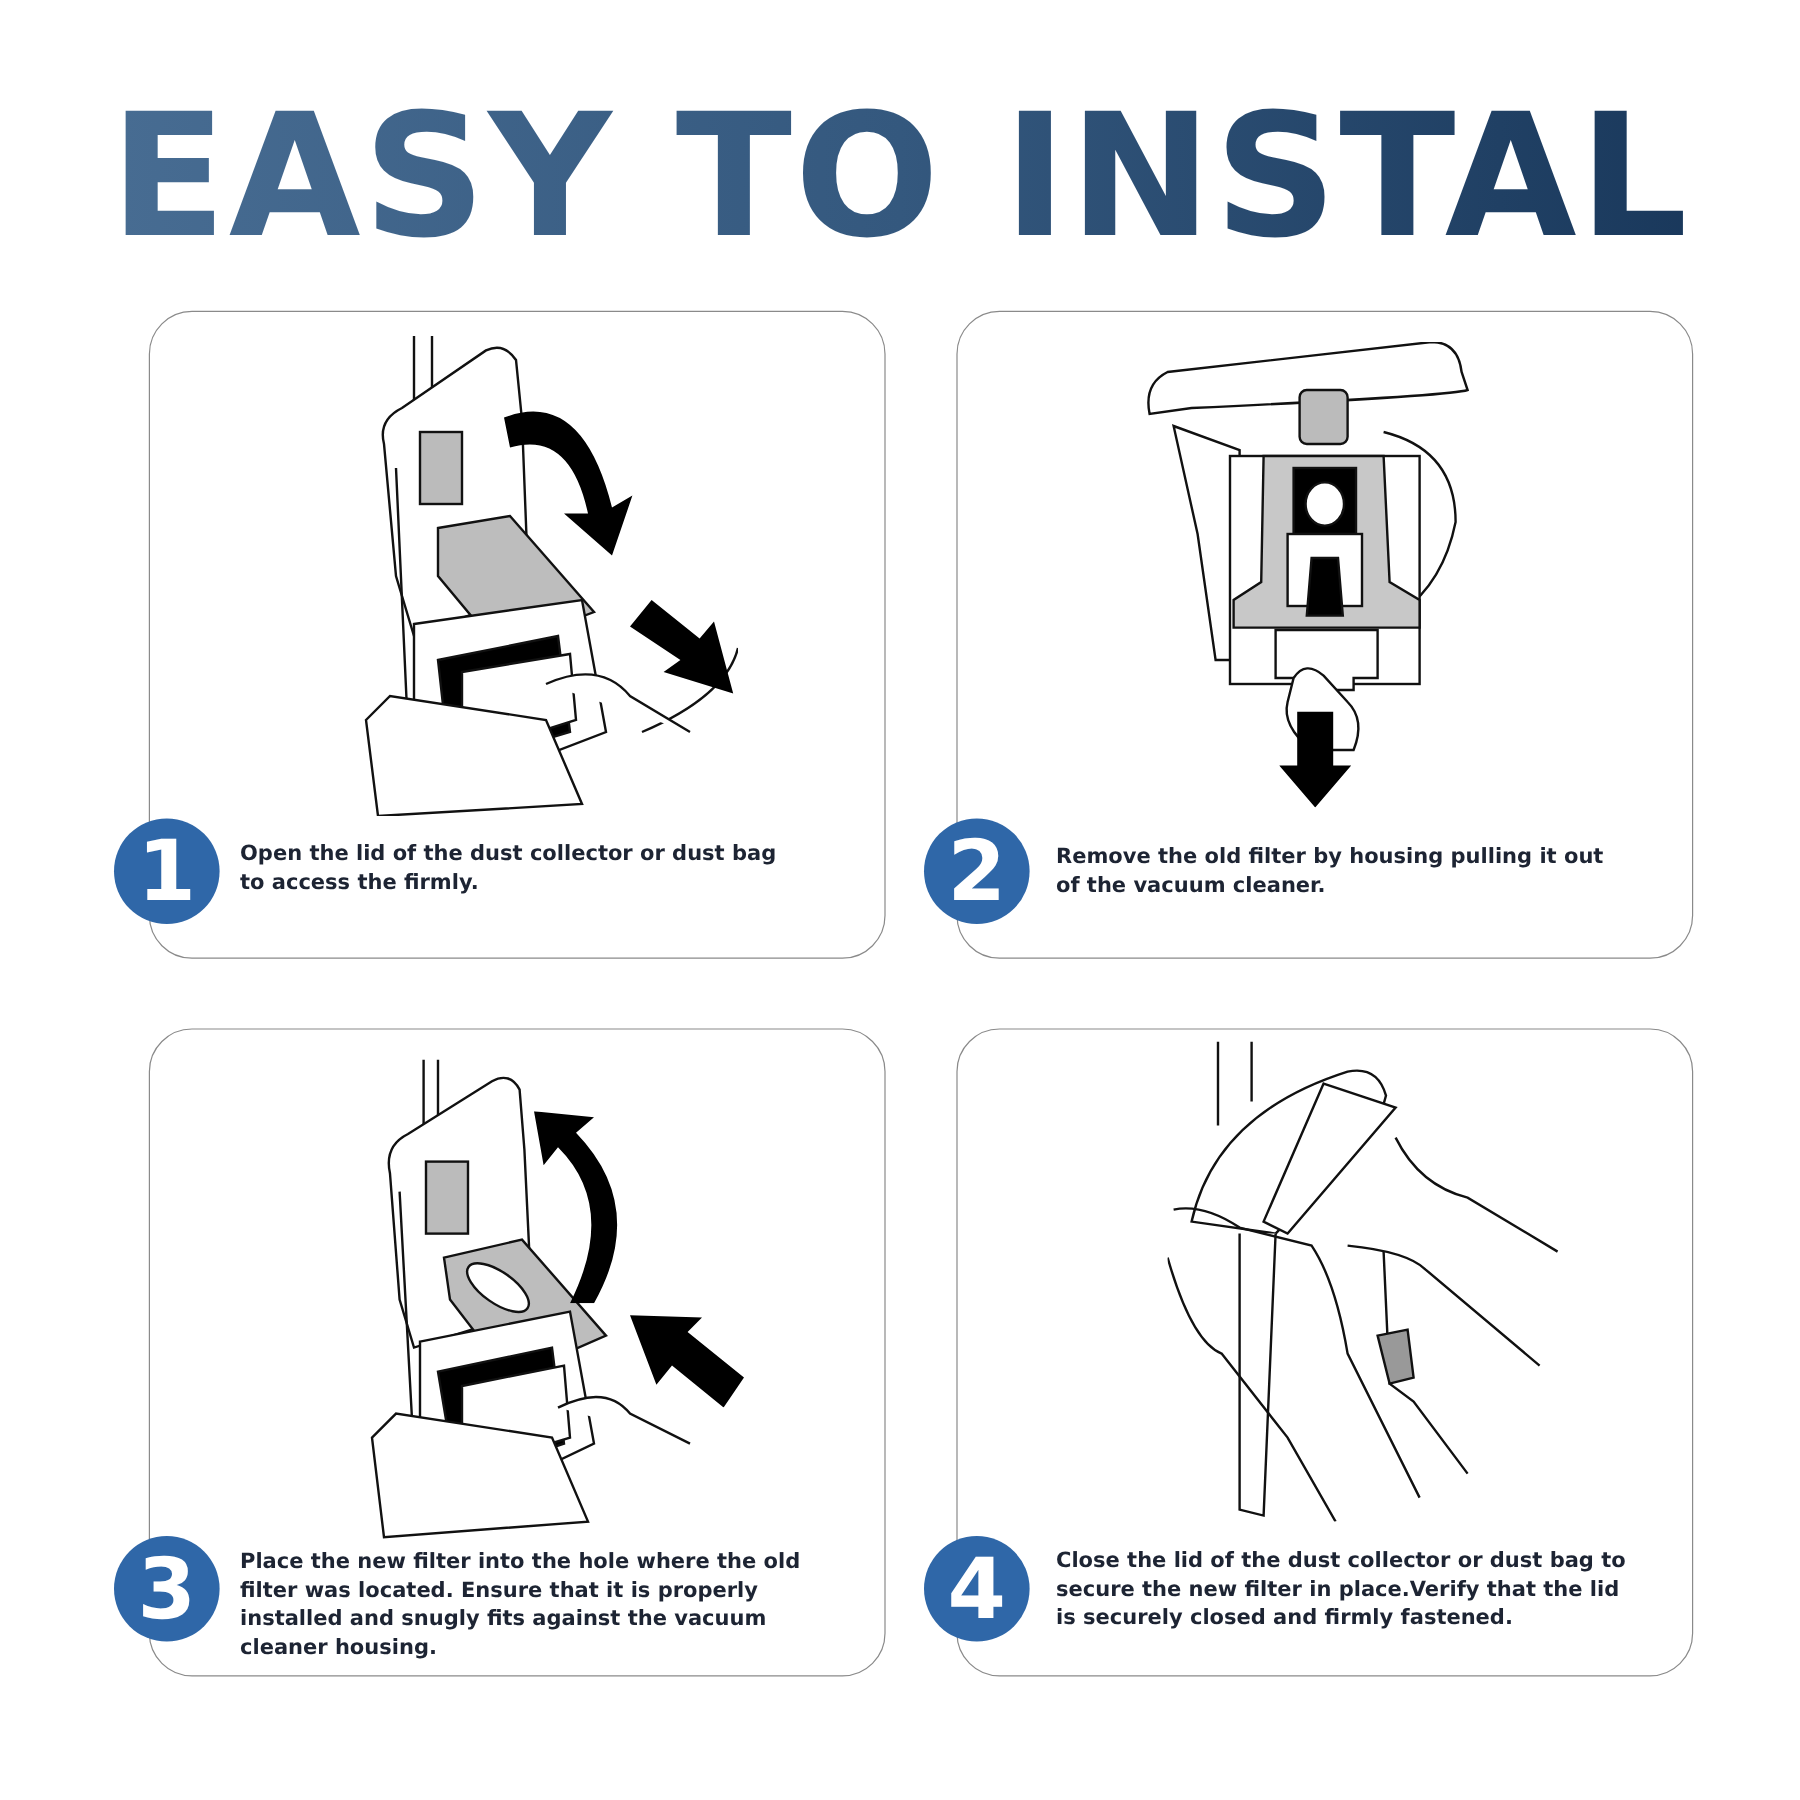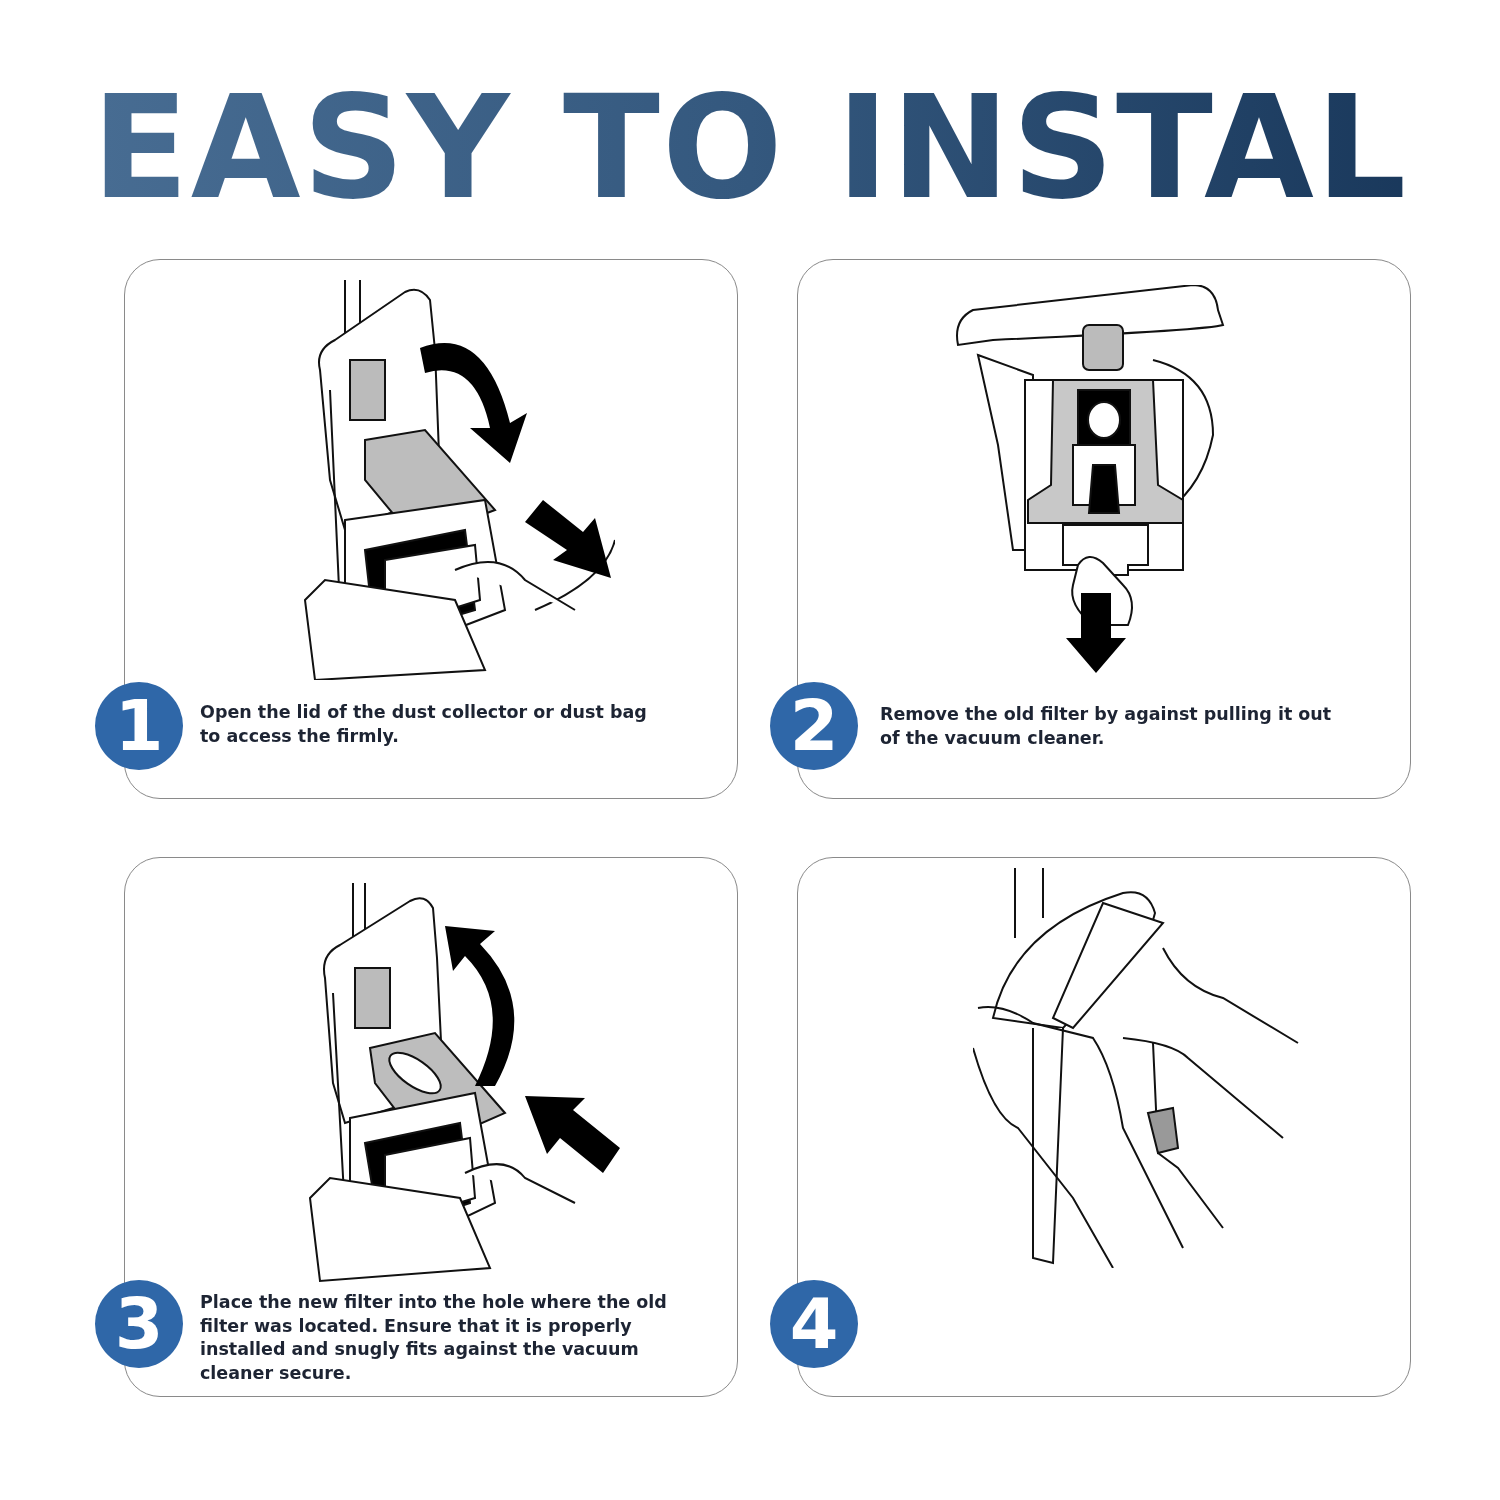"Remove the old filter by" div.step-text { text: against -> housing }
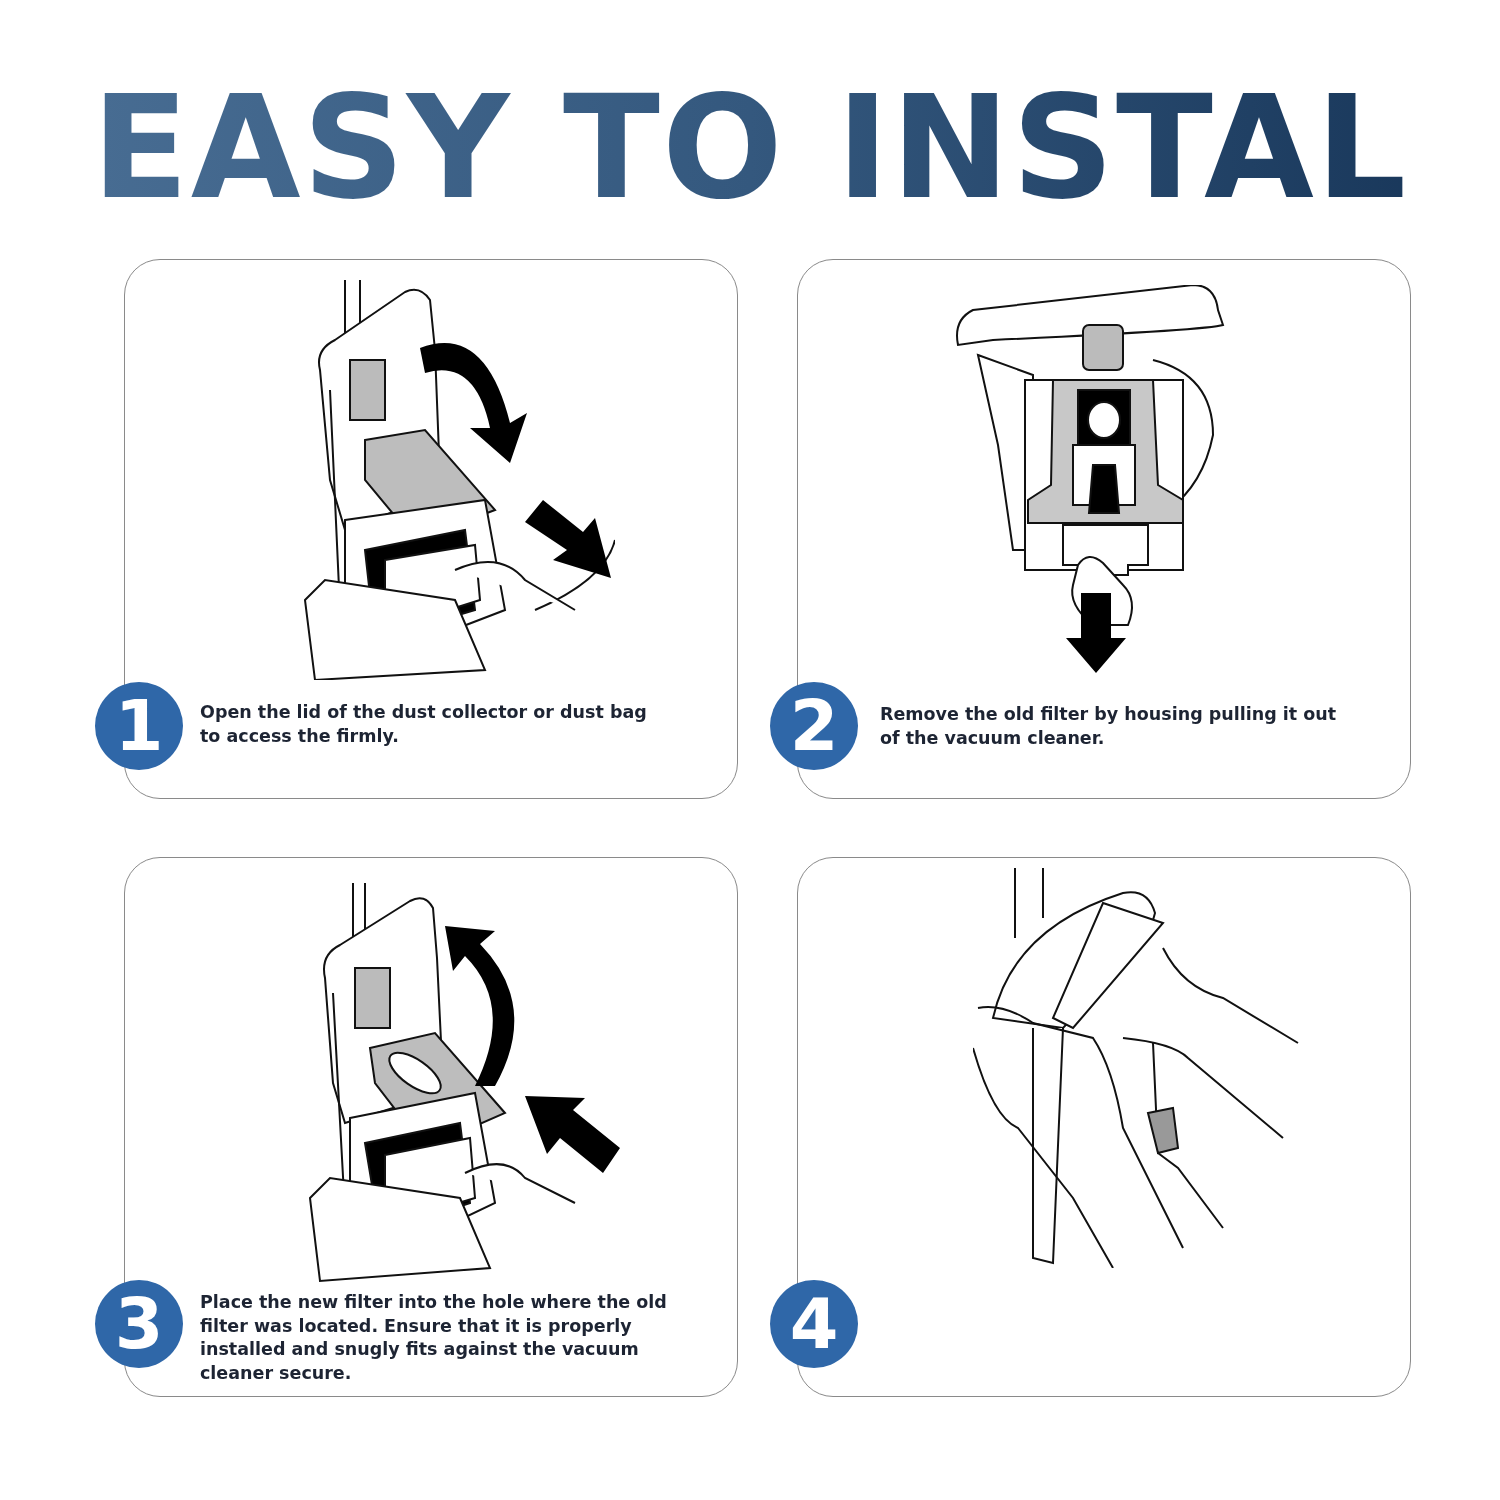"Place the new filter into" div.step-text { text: secure -> housing }
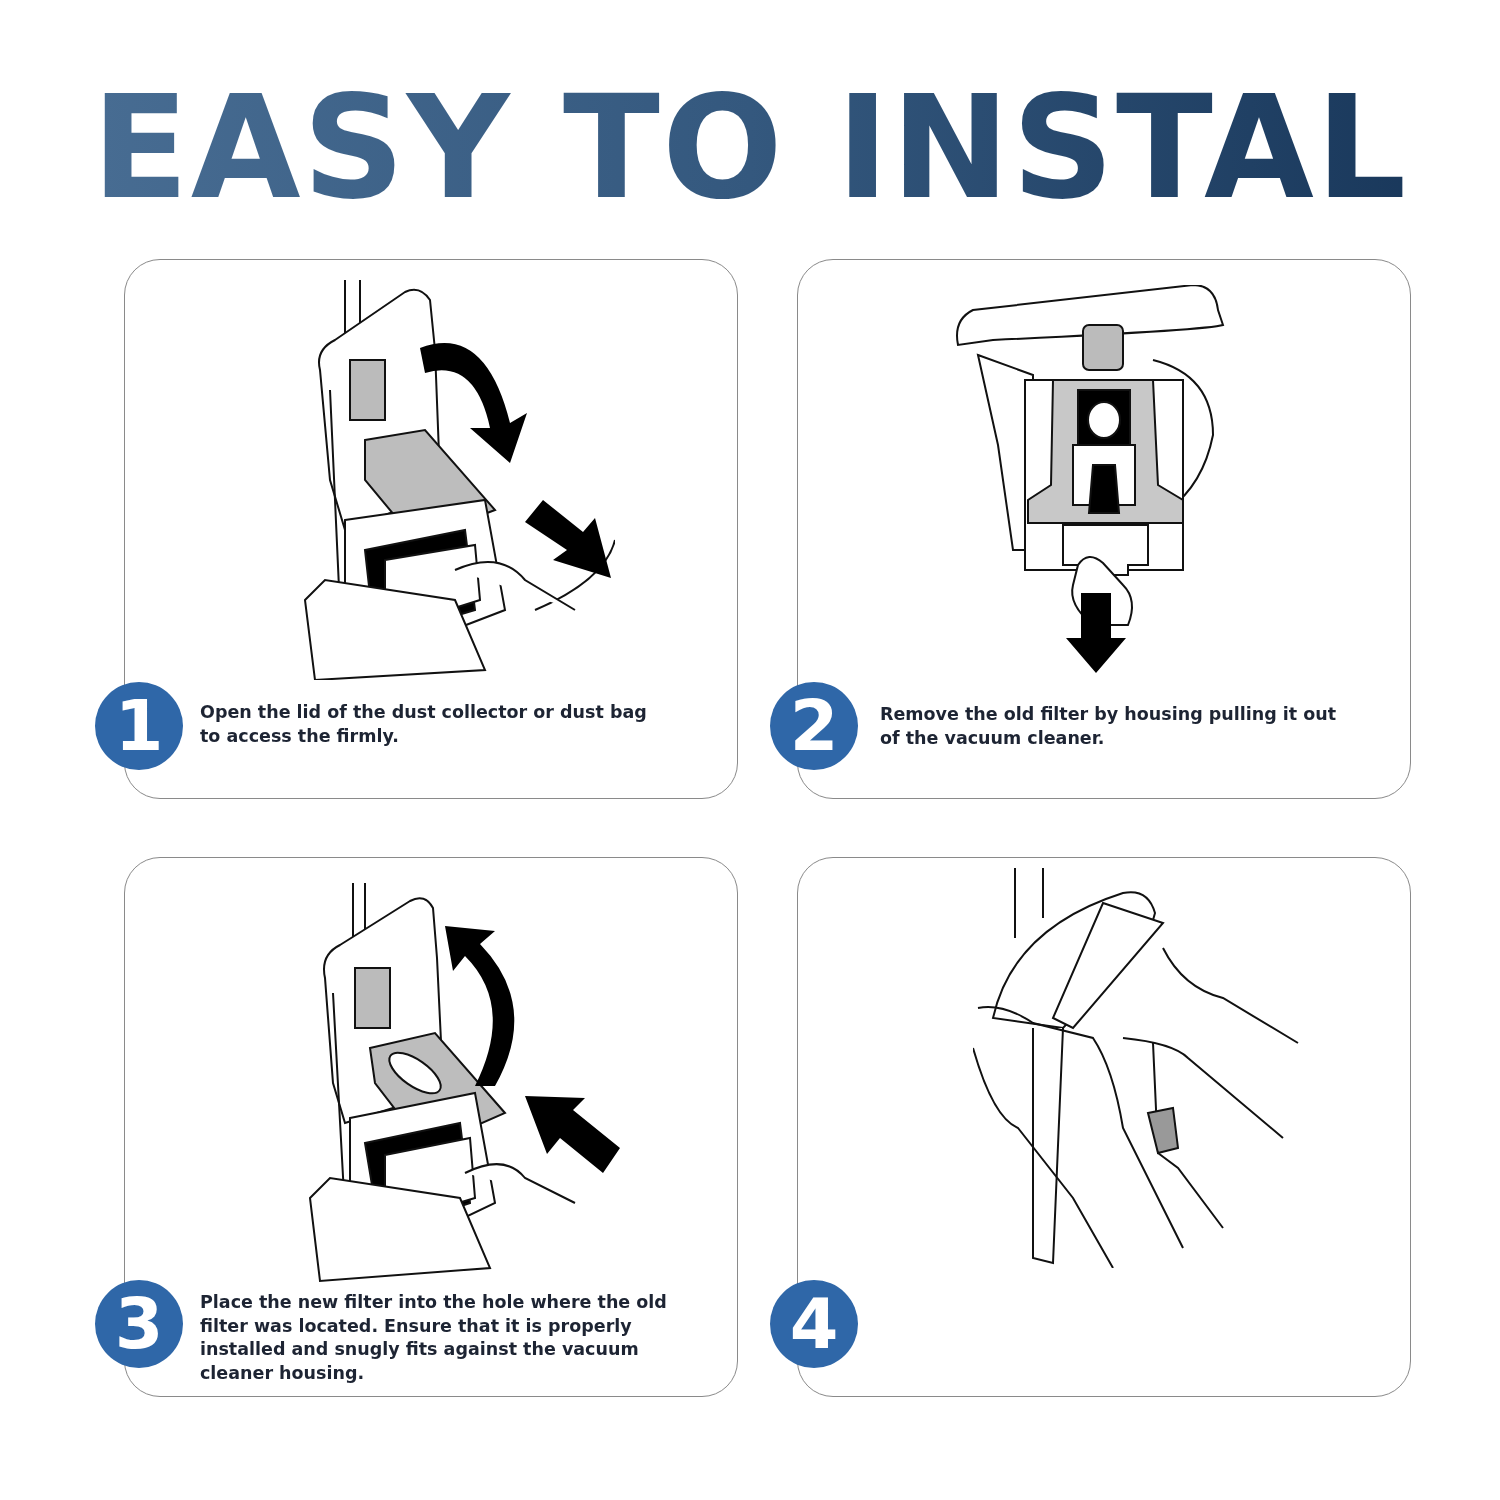"Close the lid of the" div.step-text { html: none -> <div>Close the lid of the dust collector or dust bag to secure the new filter in place.Verify that the lid is securely closed and firmly fastened.</div> }
